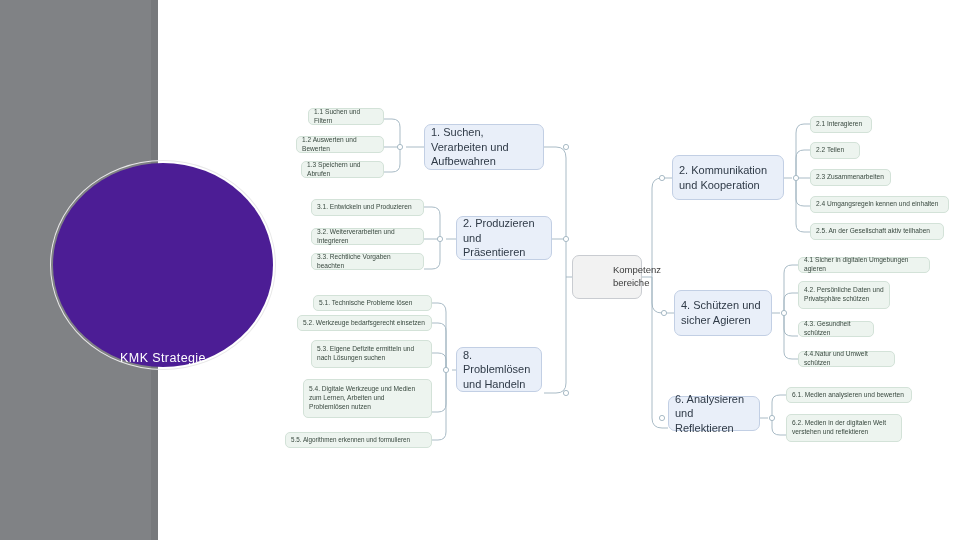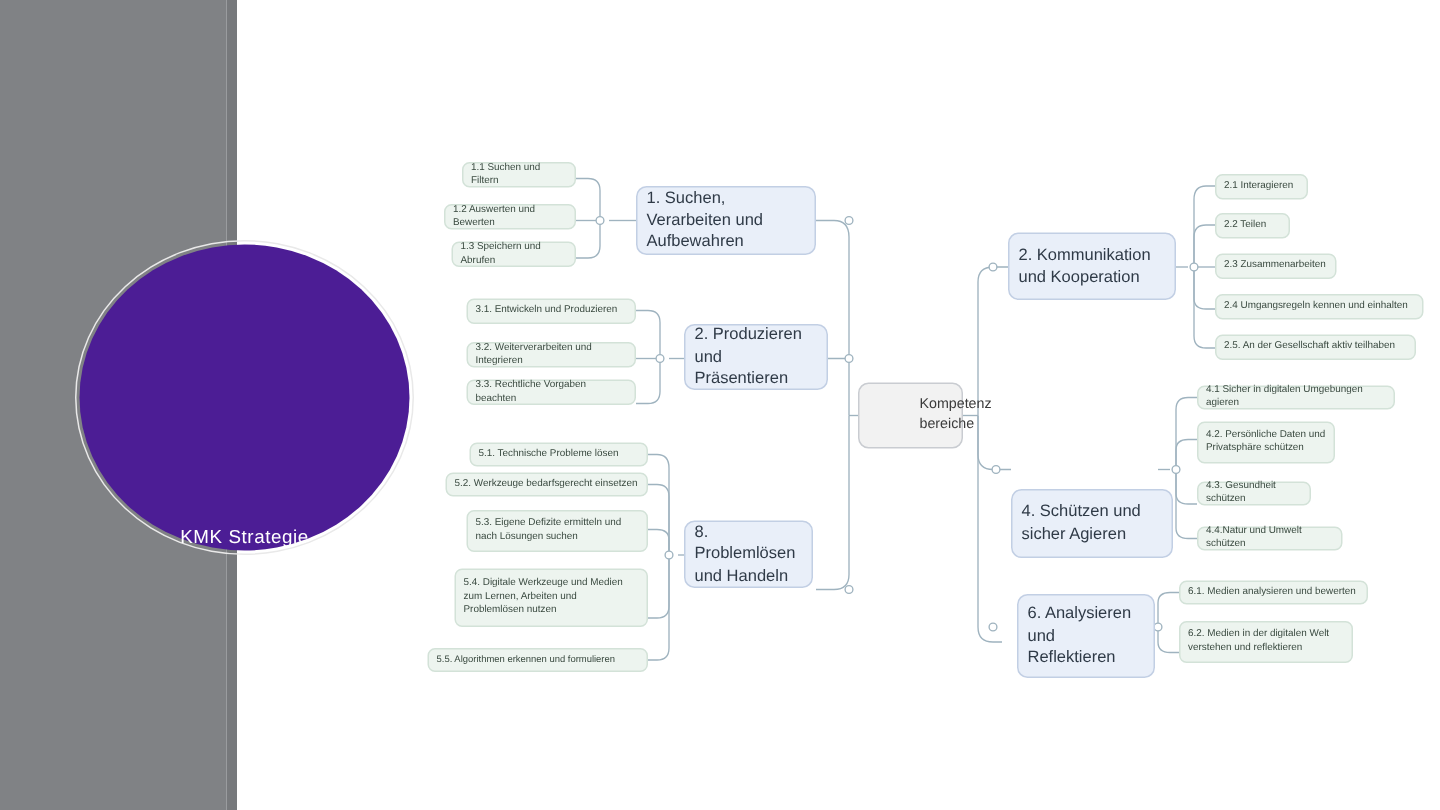"4. Schützen und sicher Agieren" div.node { margin-top: 36px -> none; width: 108px -> 98px }
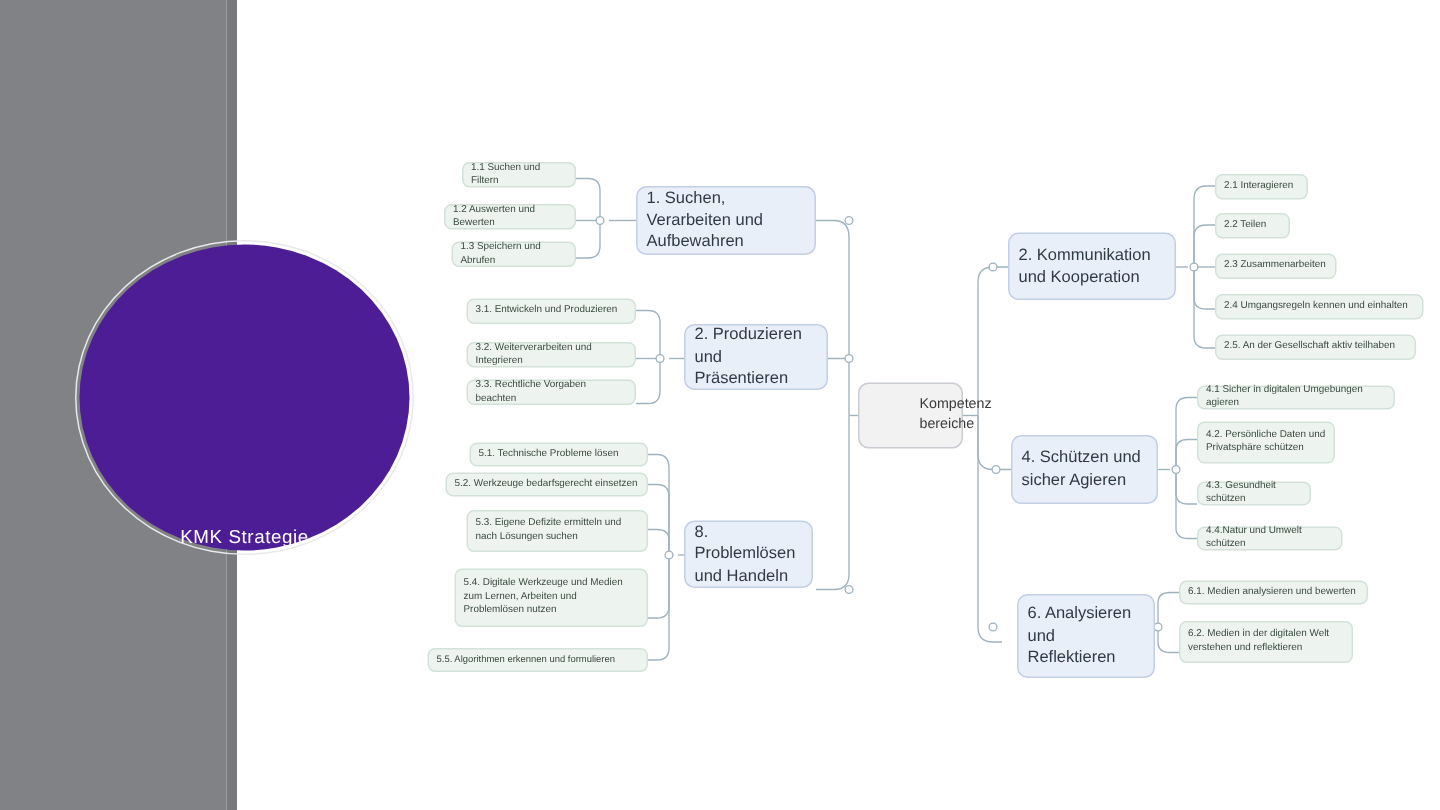"6. Analysieren und Reflektieren" div.node { height: 56px -> 35px; margin-left: 10px -> none }
